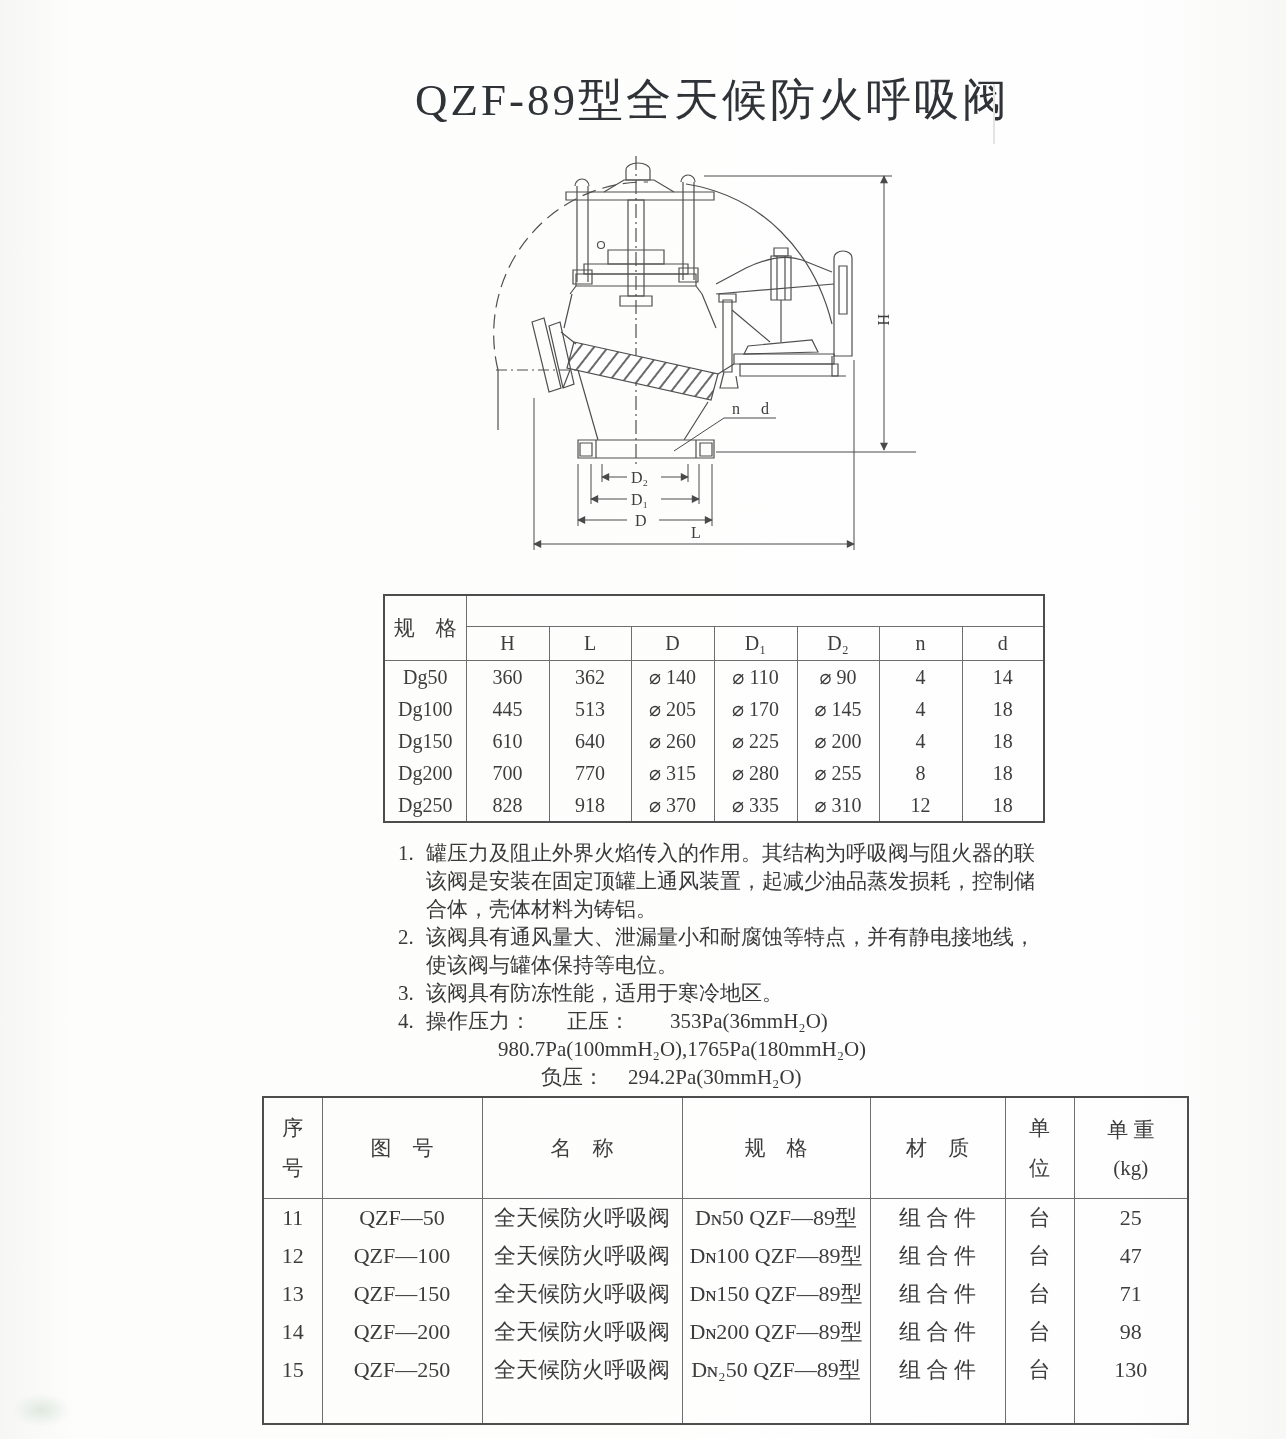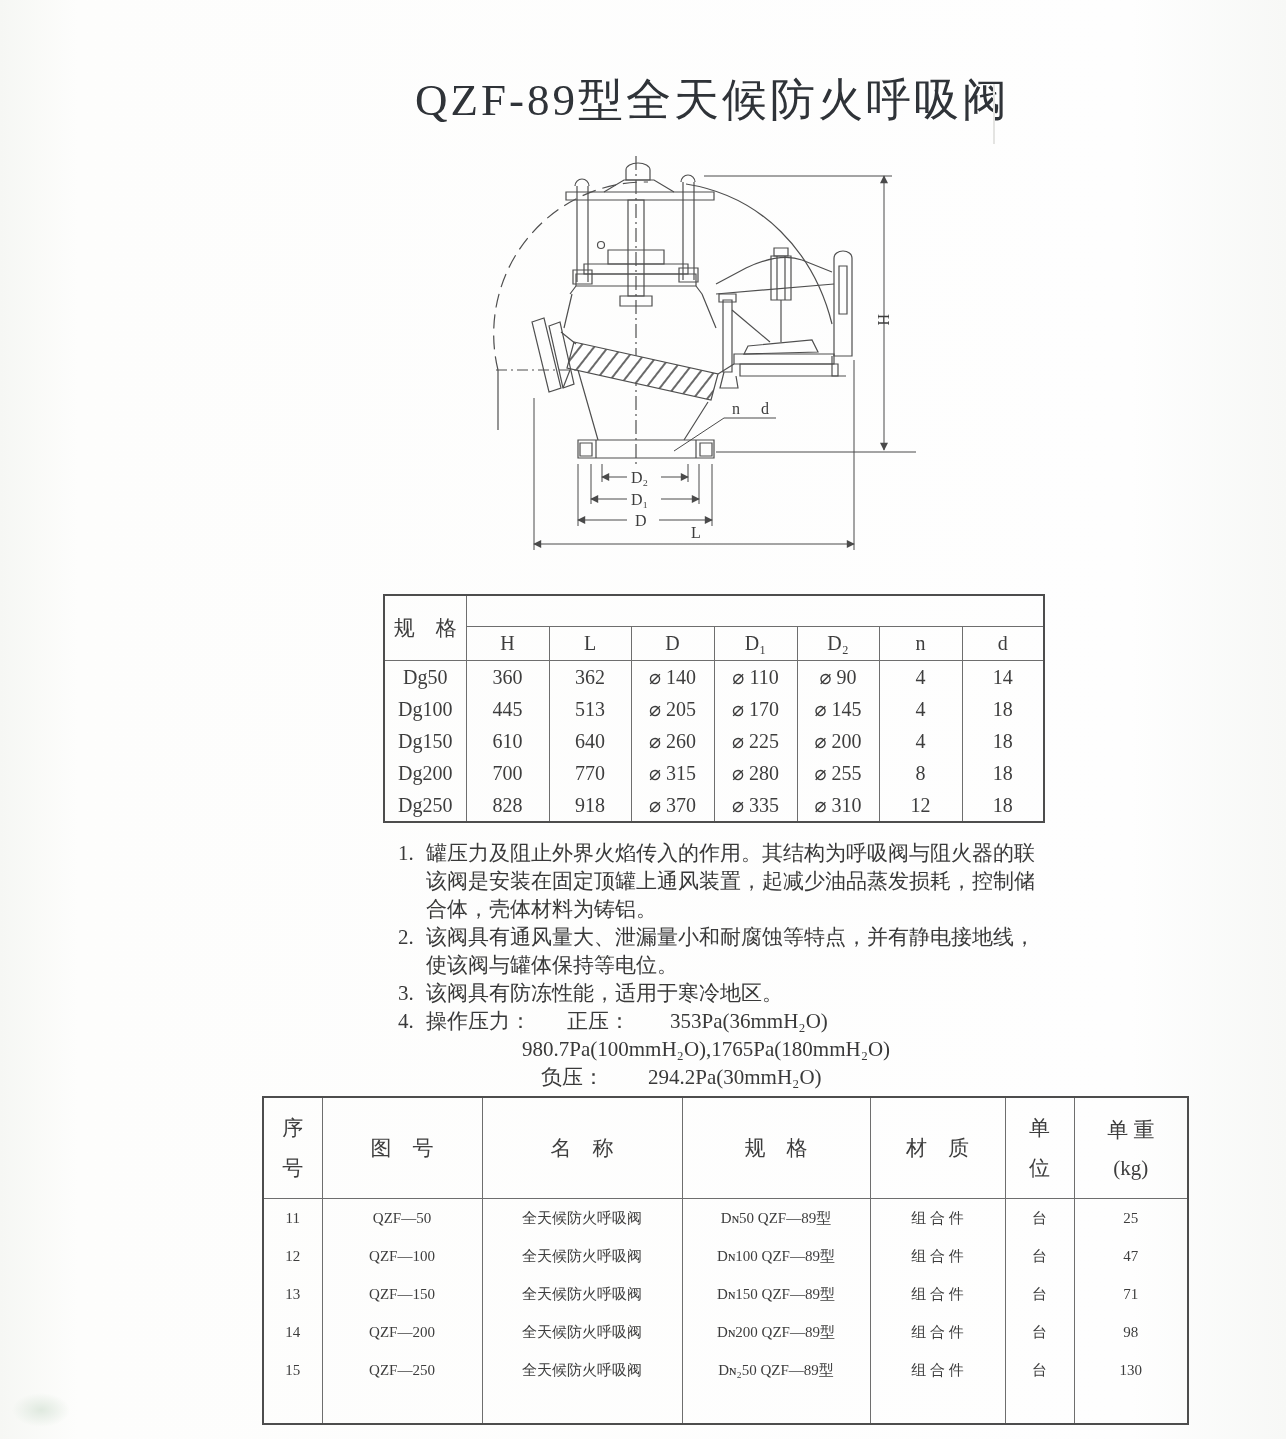"980.7Pa(100mmH₂O),1765Pa(180mmH₂O)" .n4-line2 { margin-left: 96px -> 72px }
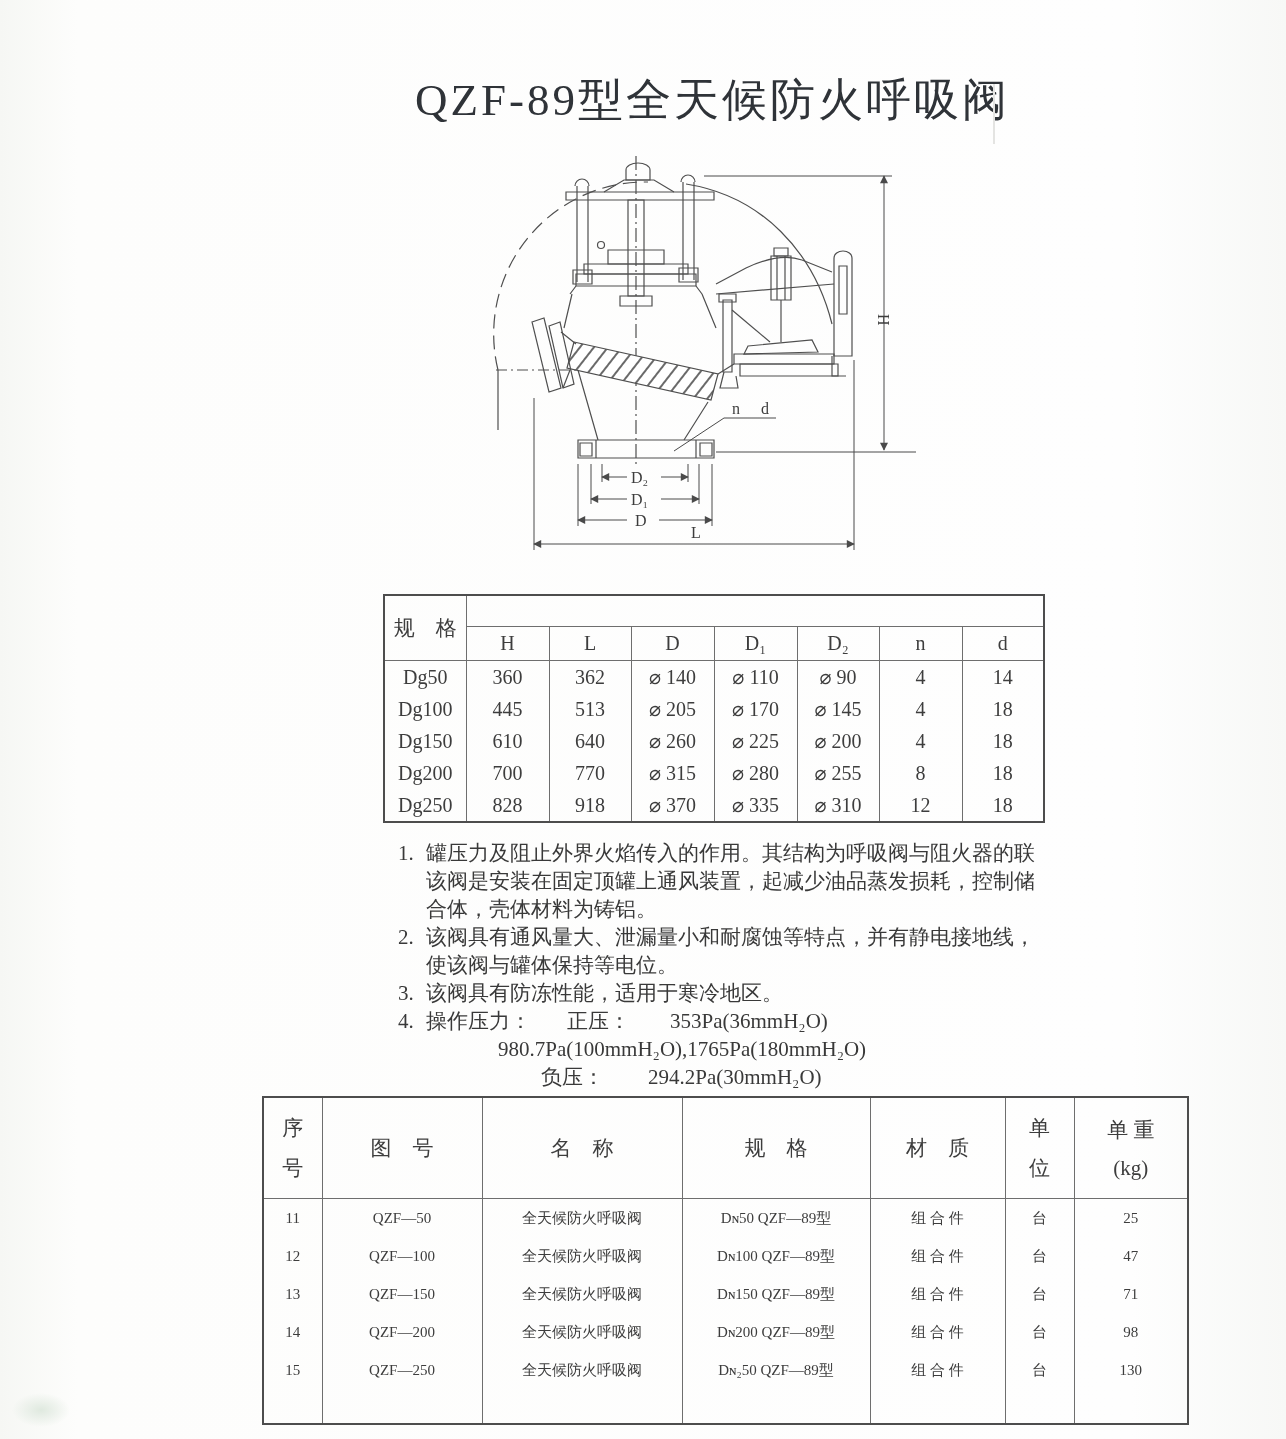"294.2Pa(30mmH₂O)" .n4-val2 { margin-left: 44px -> 24px }
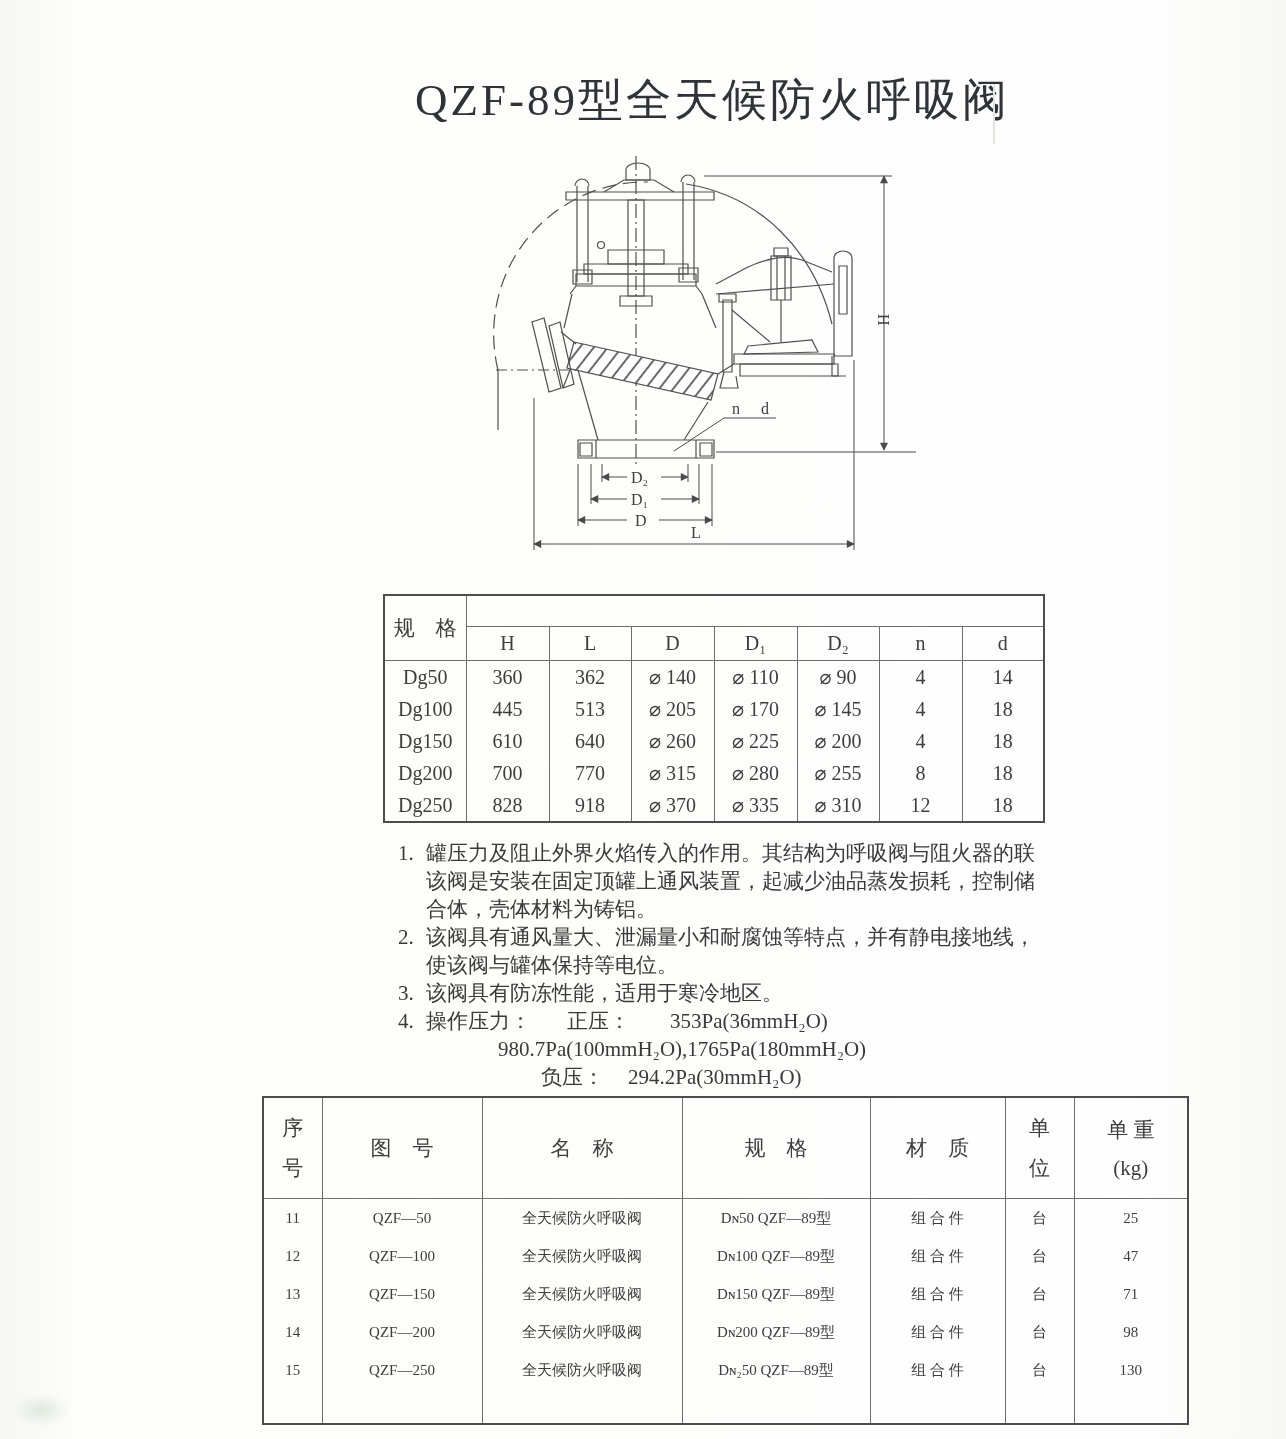"11" .parts-table .data td { font-size: 15px -> 22px }
